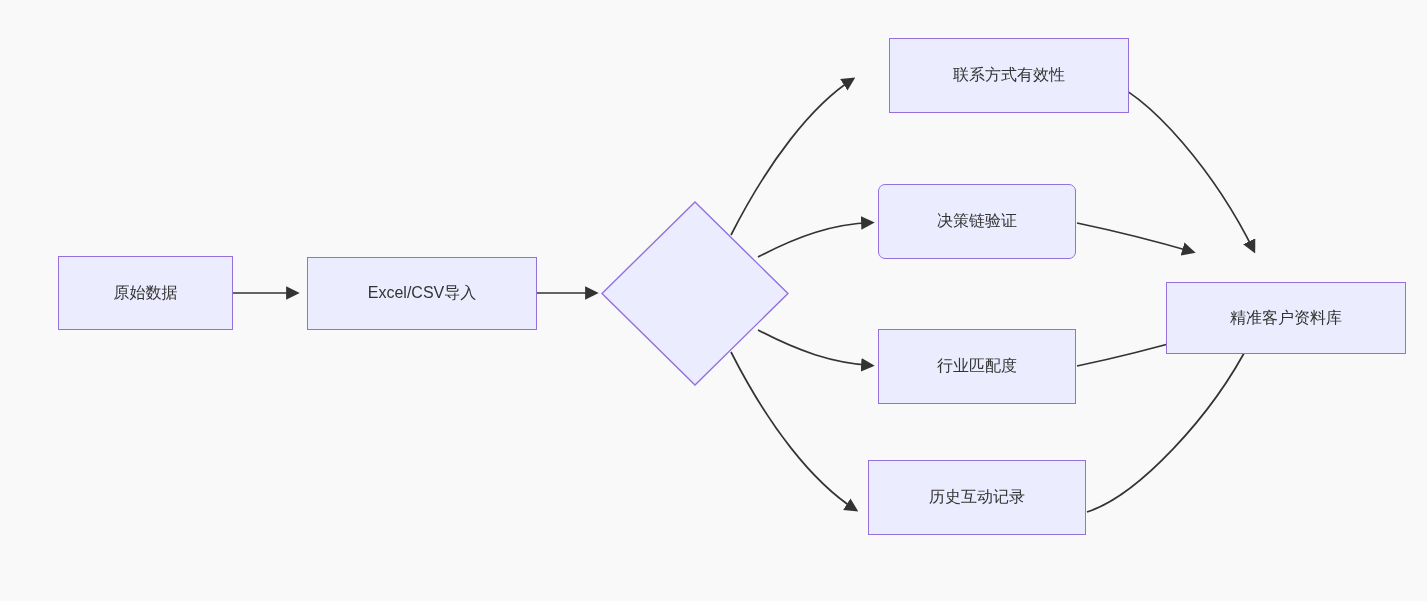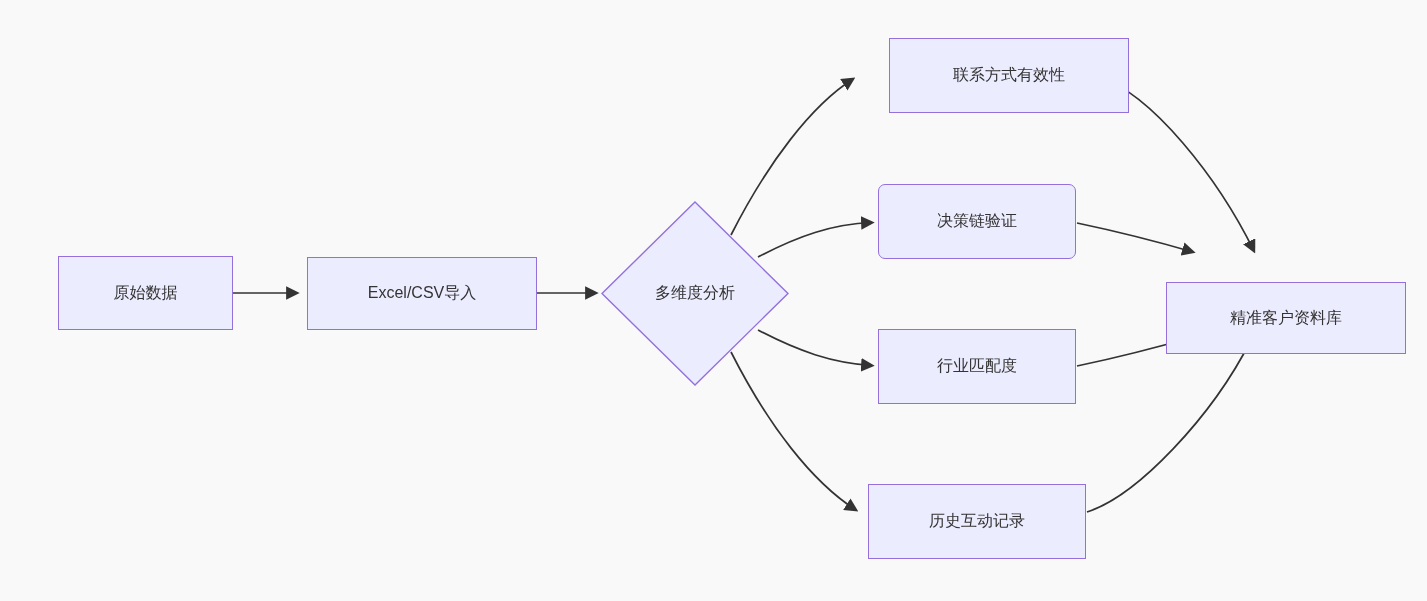"多维度分析" div.node-label-plain { html: <div> <span>多维度分析</span> </div> -> none }
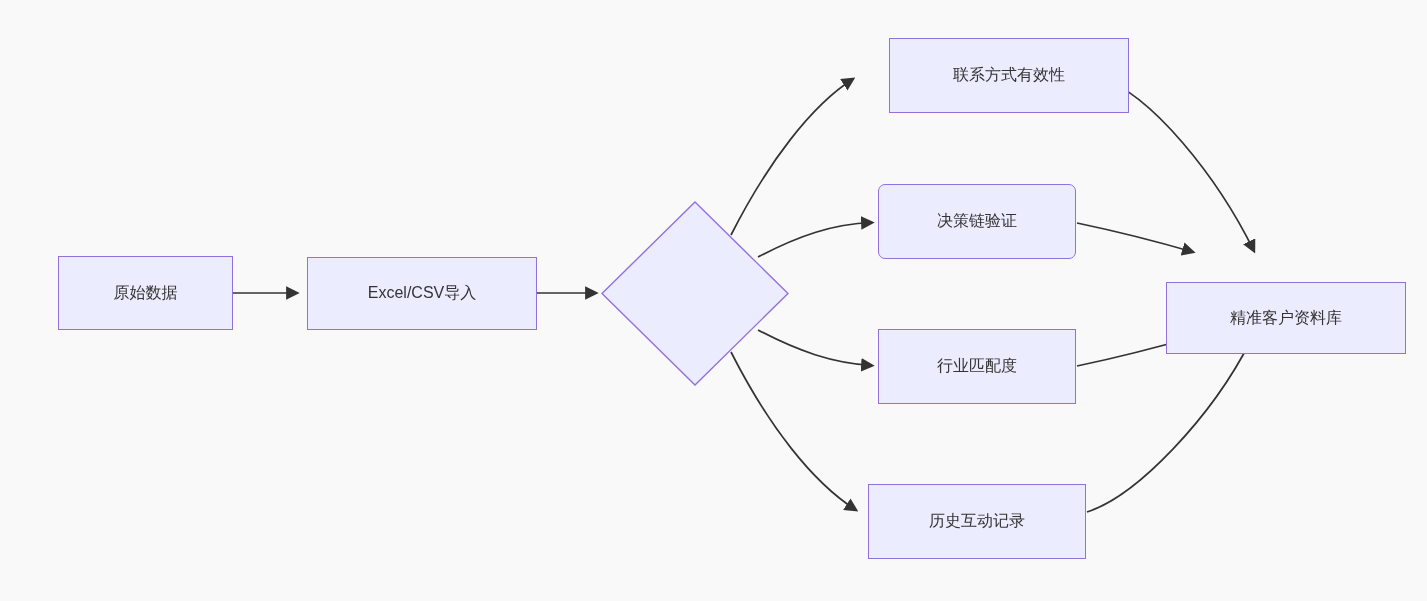"历史互动记录" .n-history { top: 484px -> 460px }
